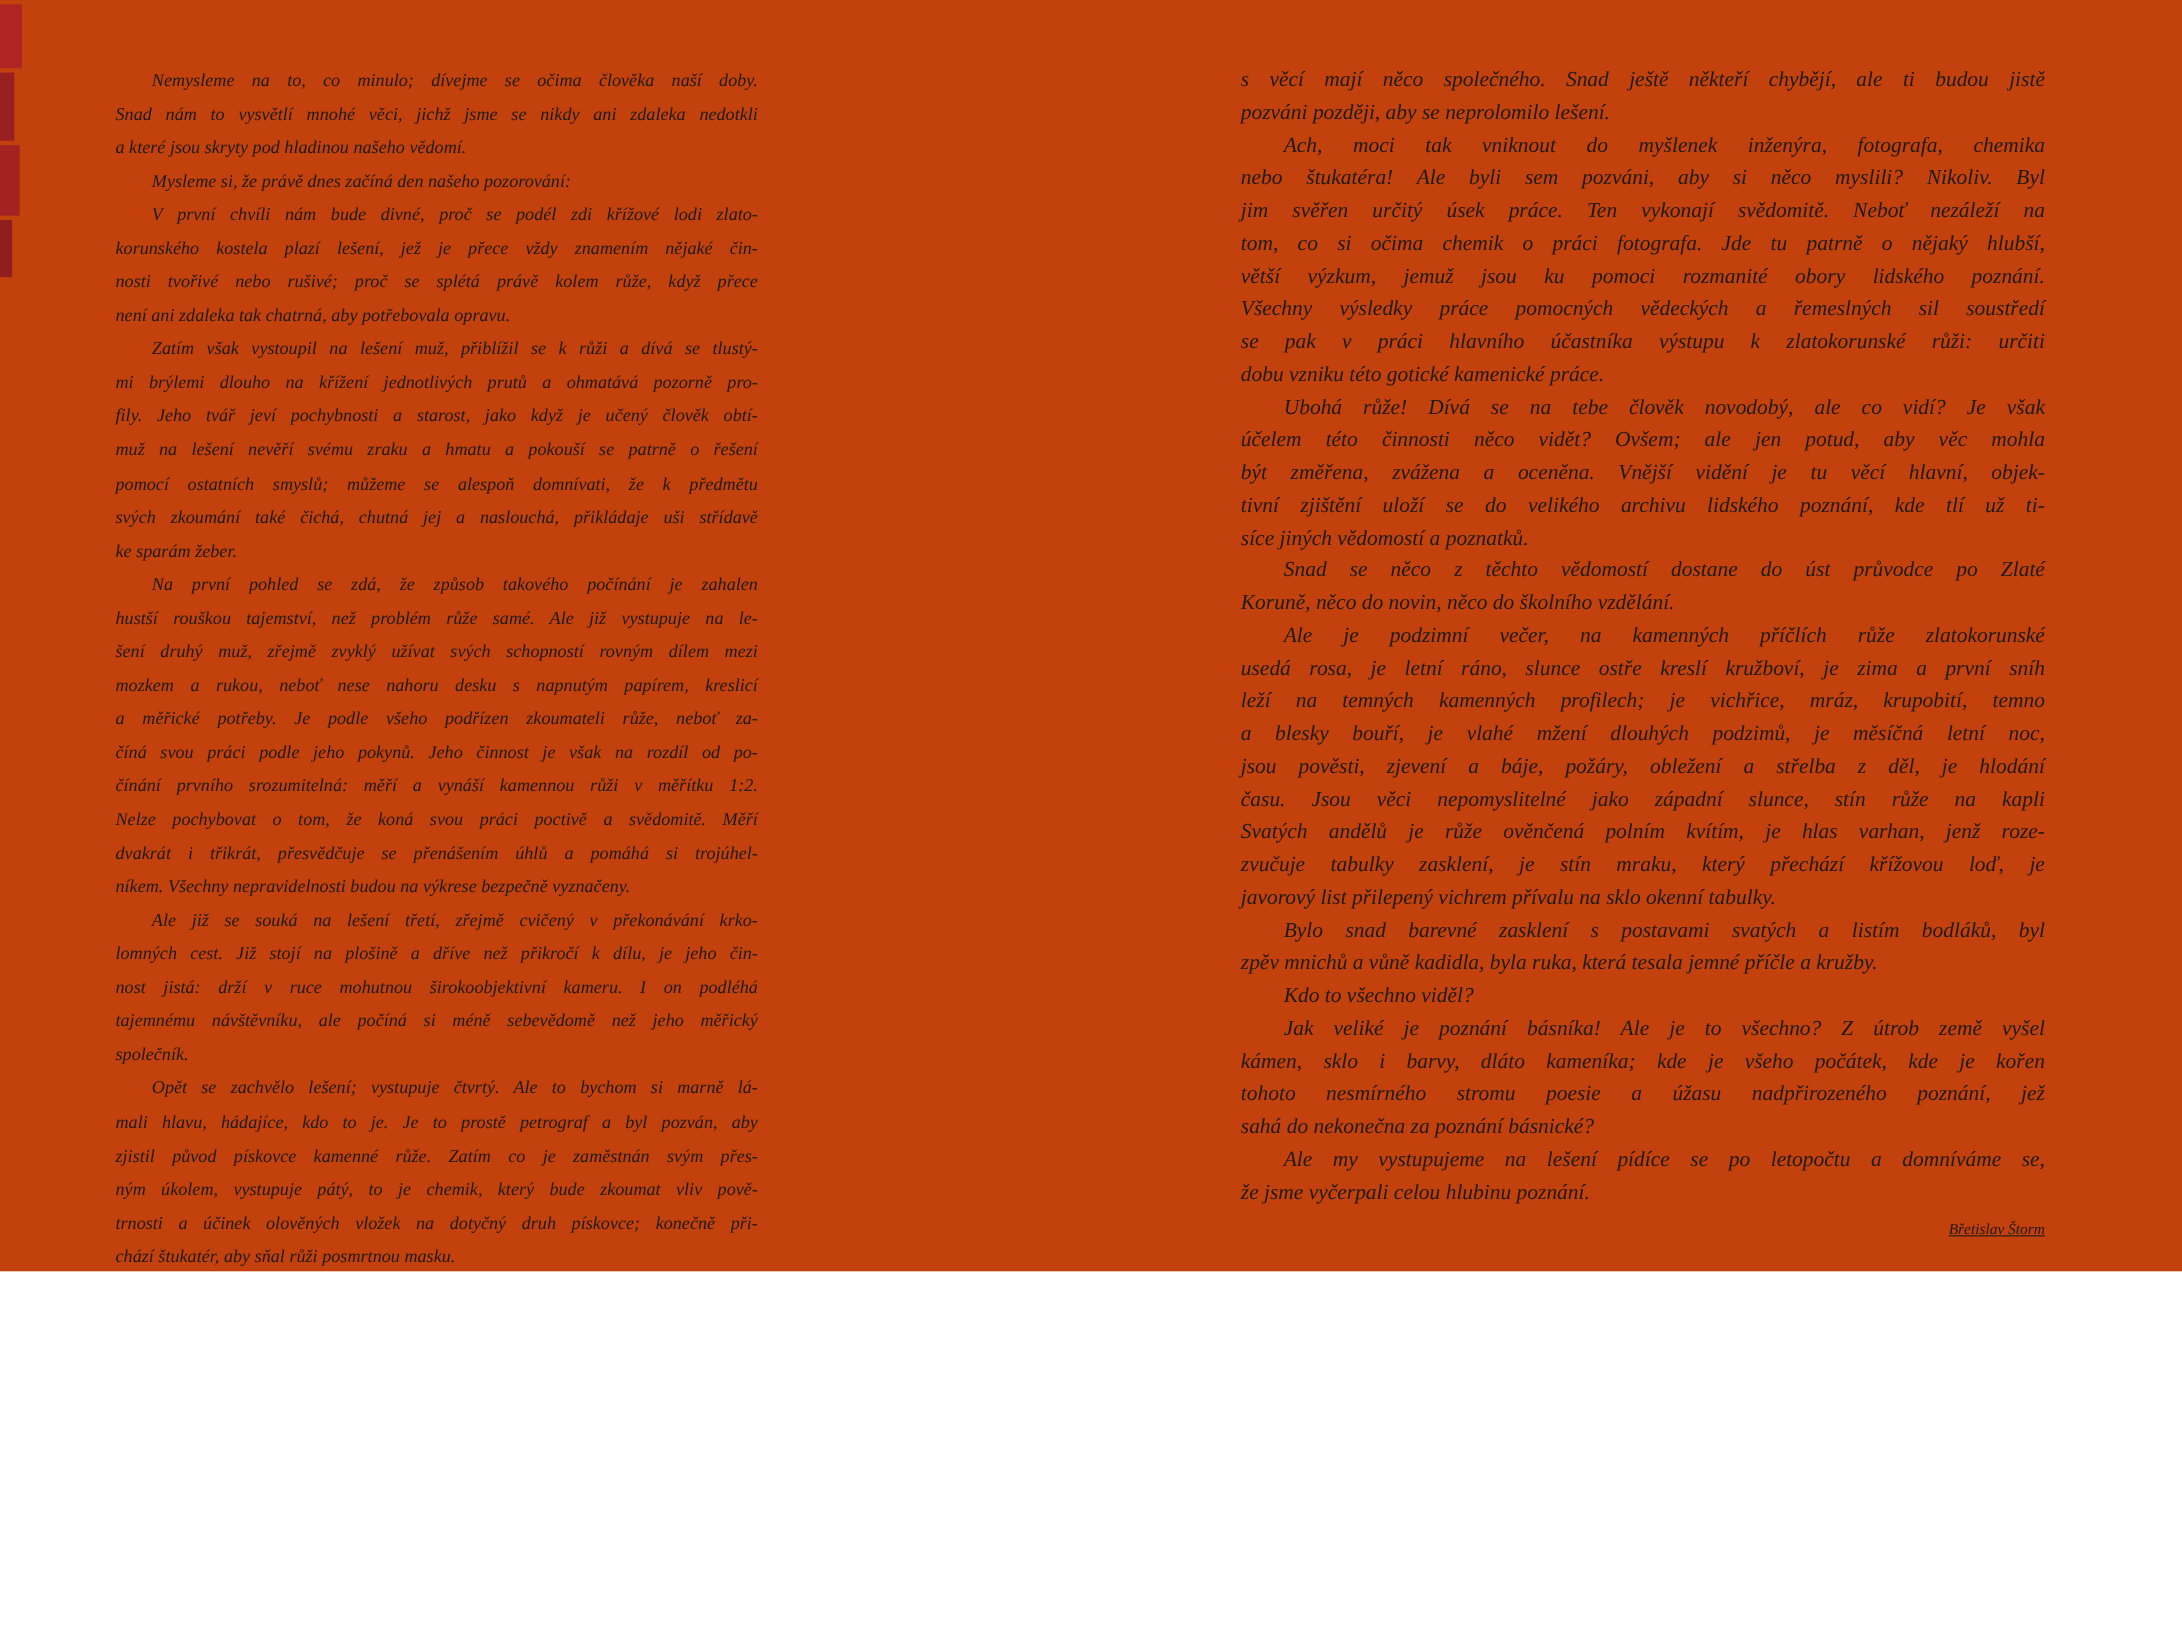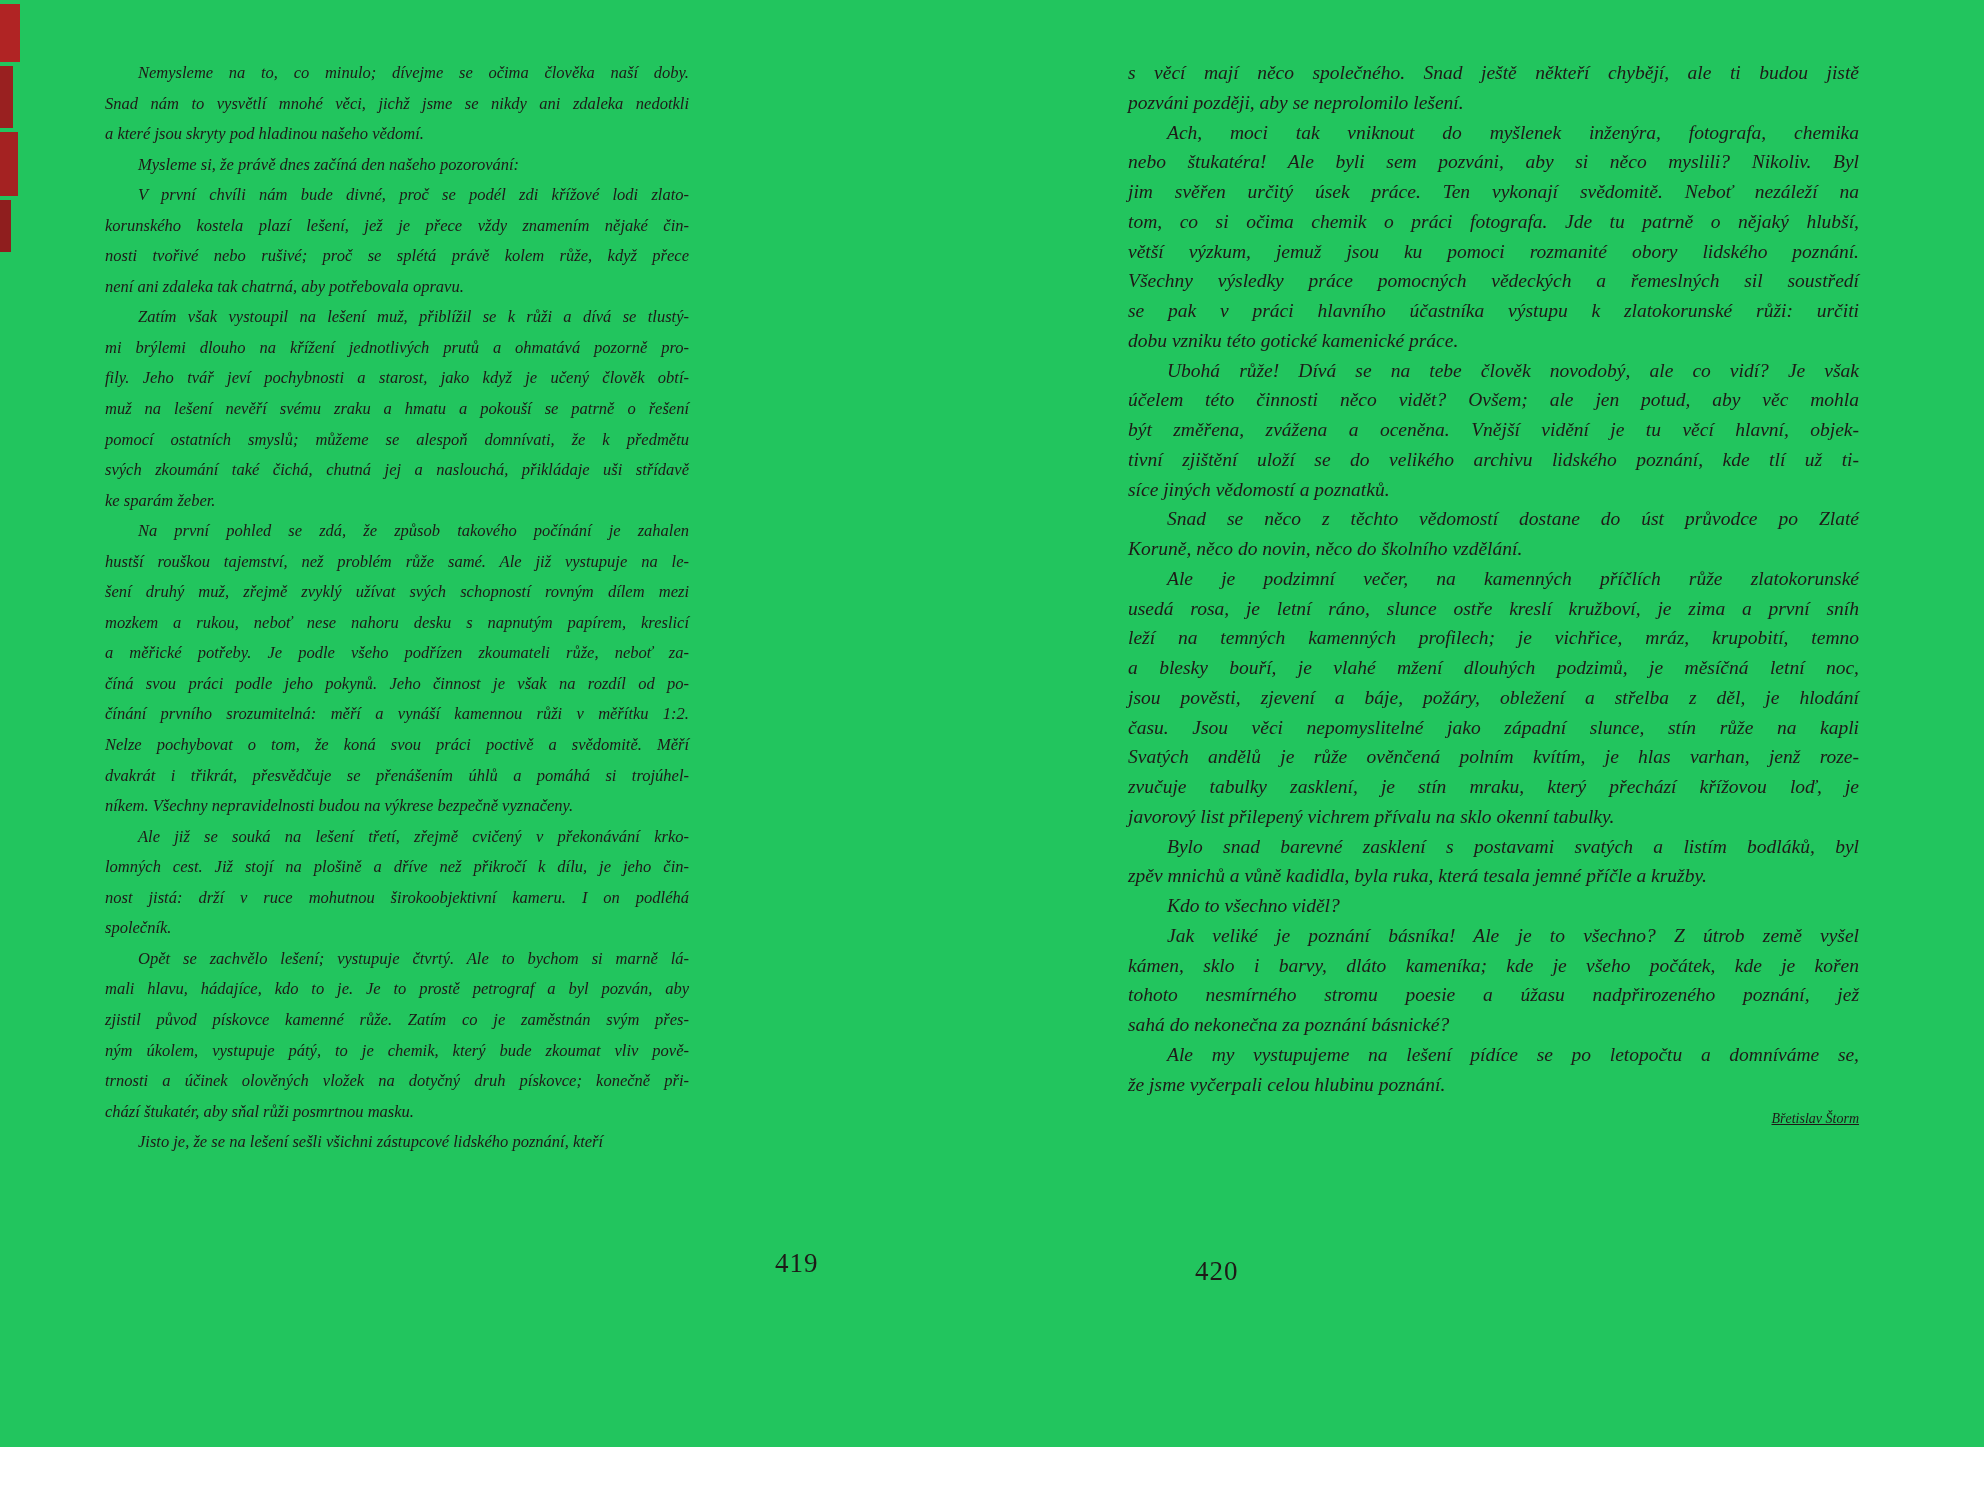"Nemysleme na to, co minulo;" .spread { background: #22c55e -> #c2410c; height: 1447px -> 1156px }
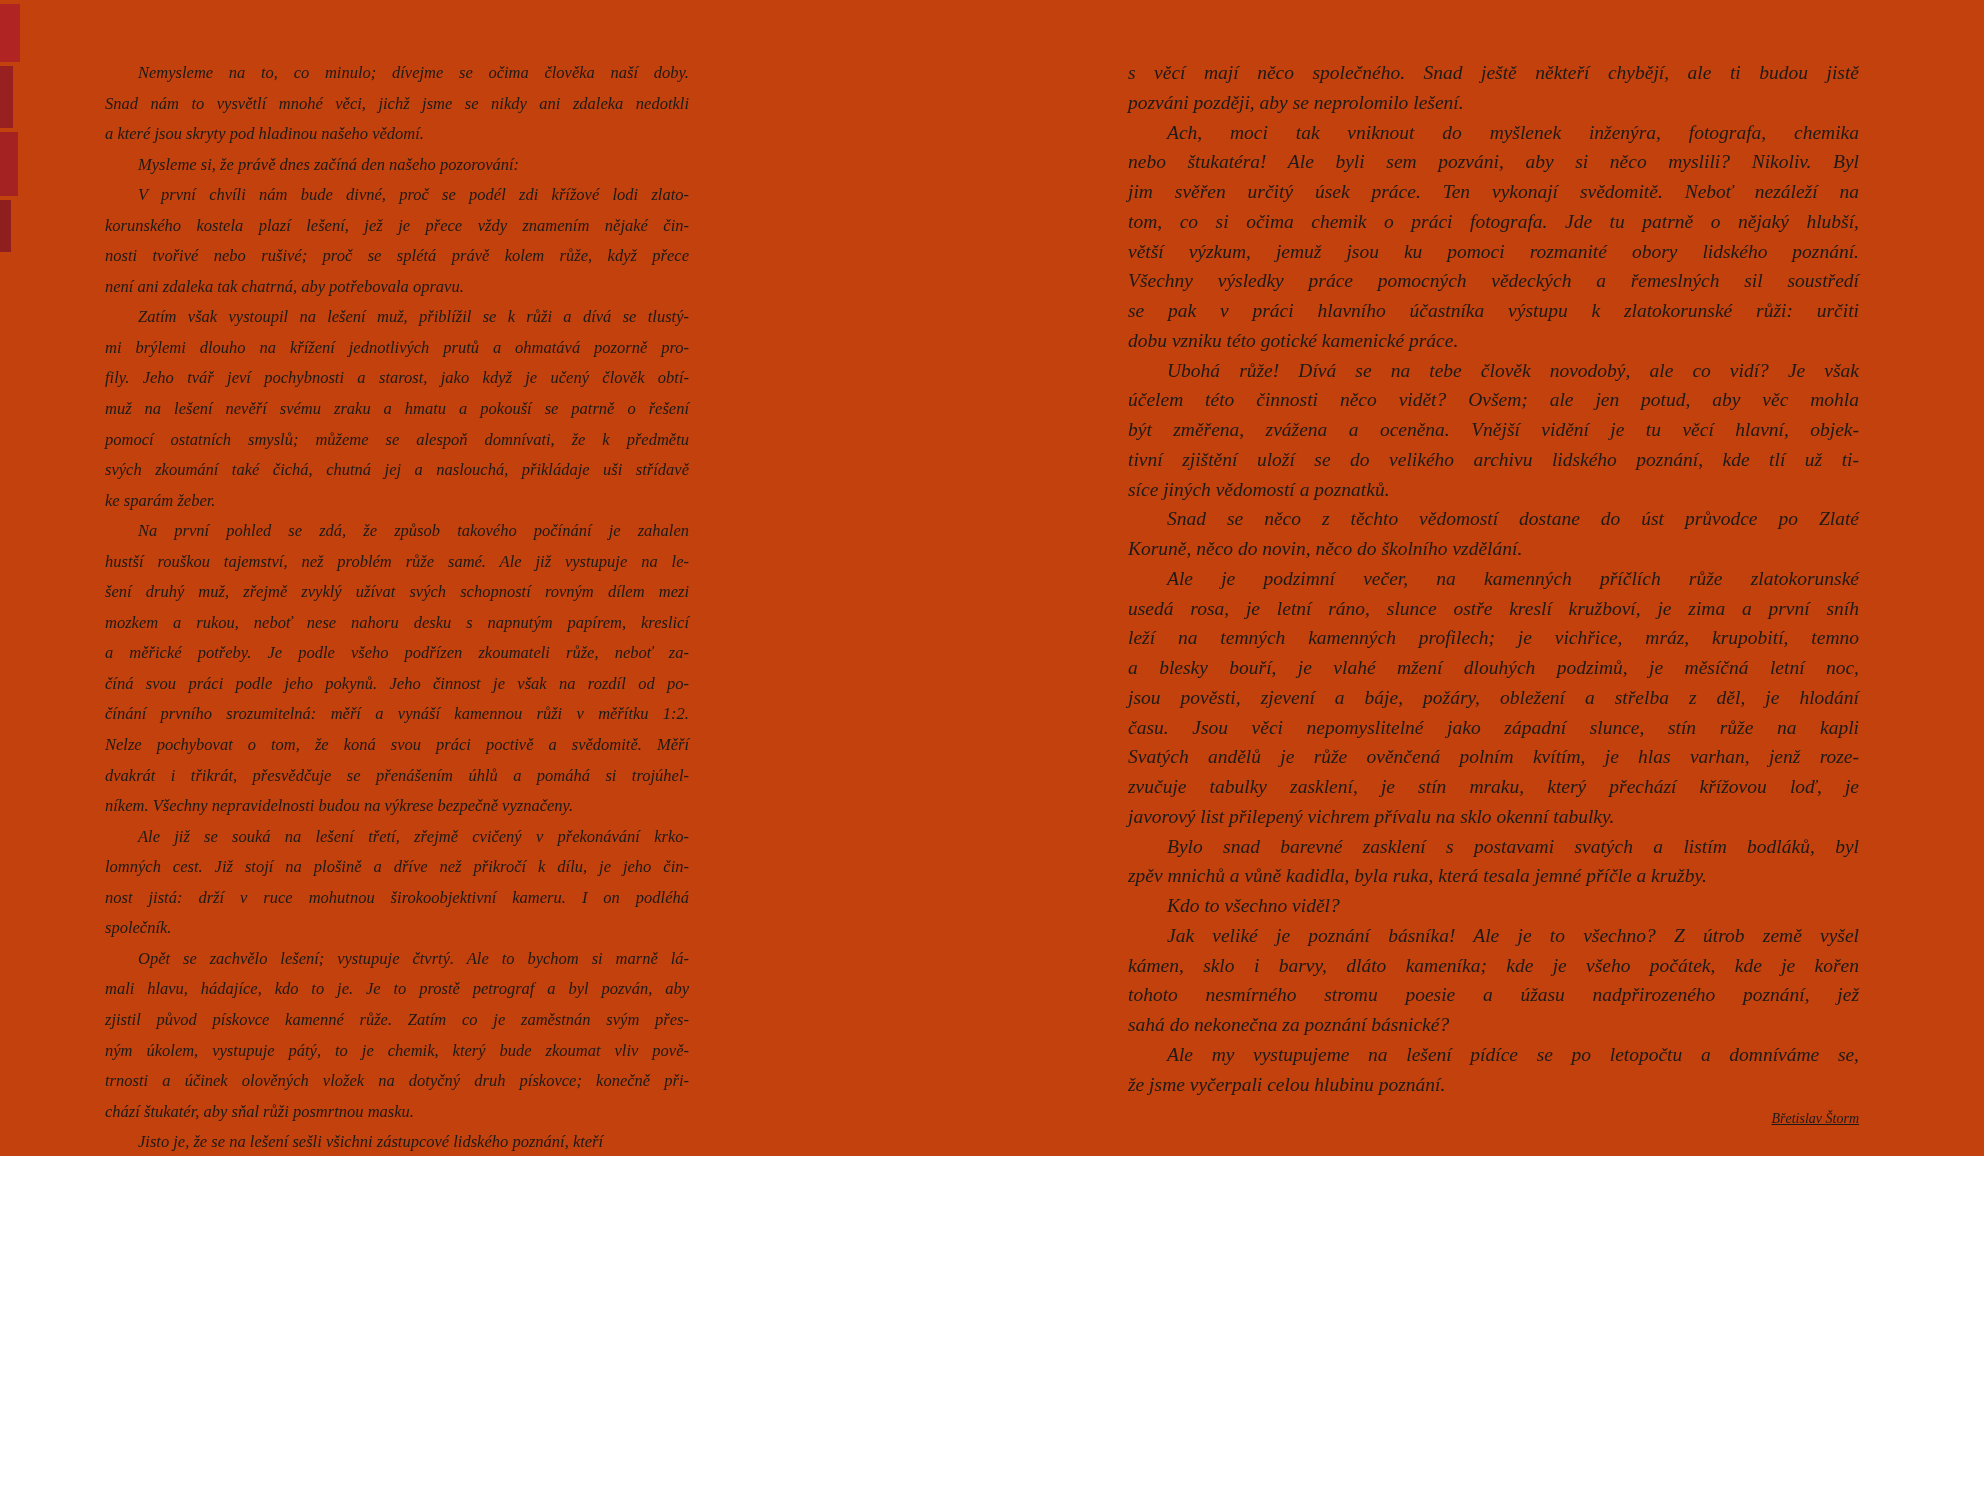"tajemnému návštěvníku, ale počíná si" div.line { html: none -> <div>tajemnému návštěvníku, ale počíná si méně sebevědomě než jeho měřický</div> }
